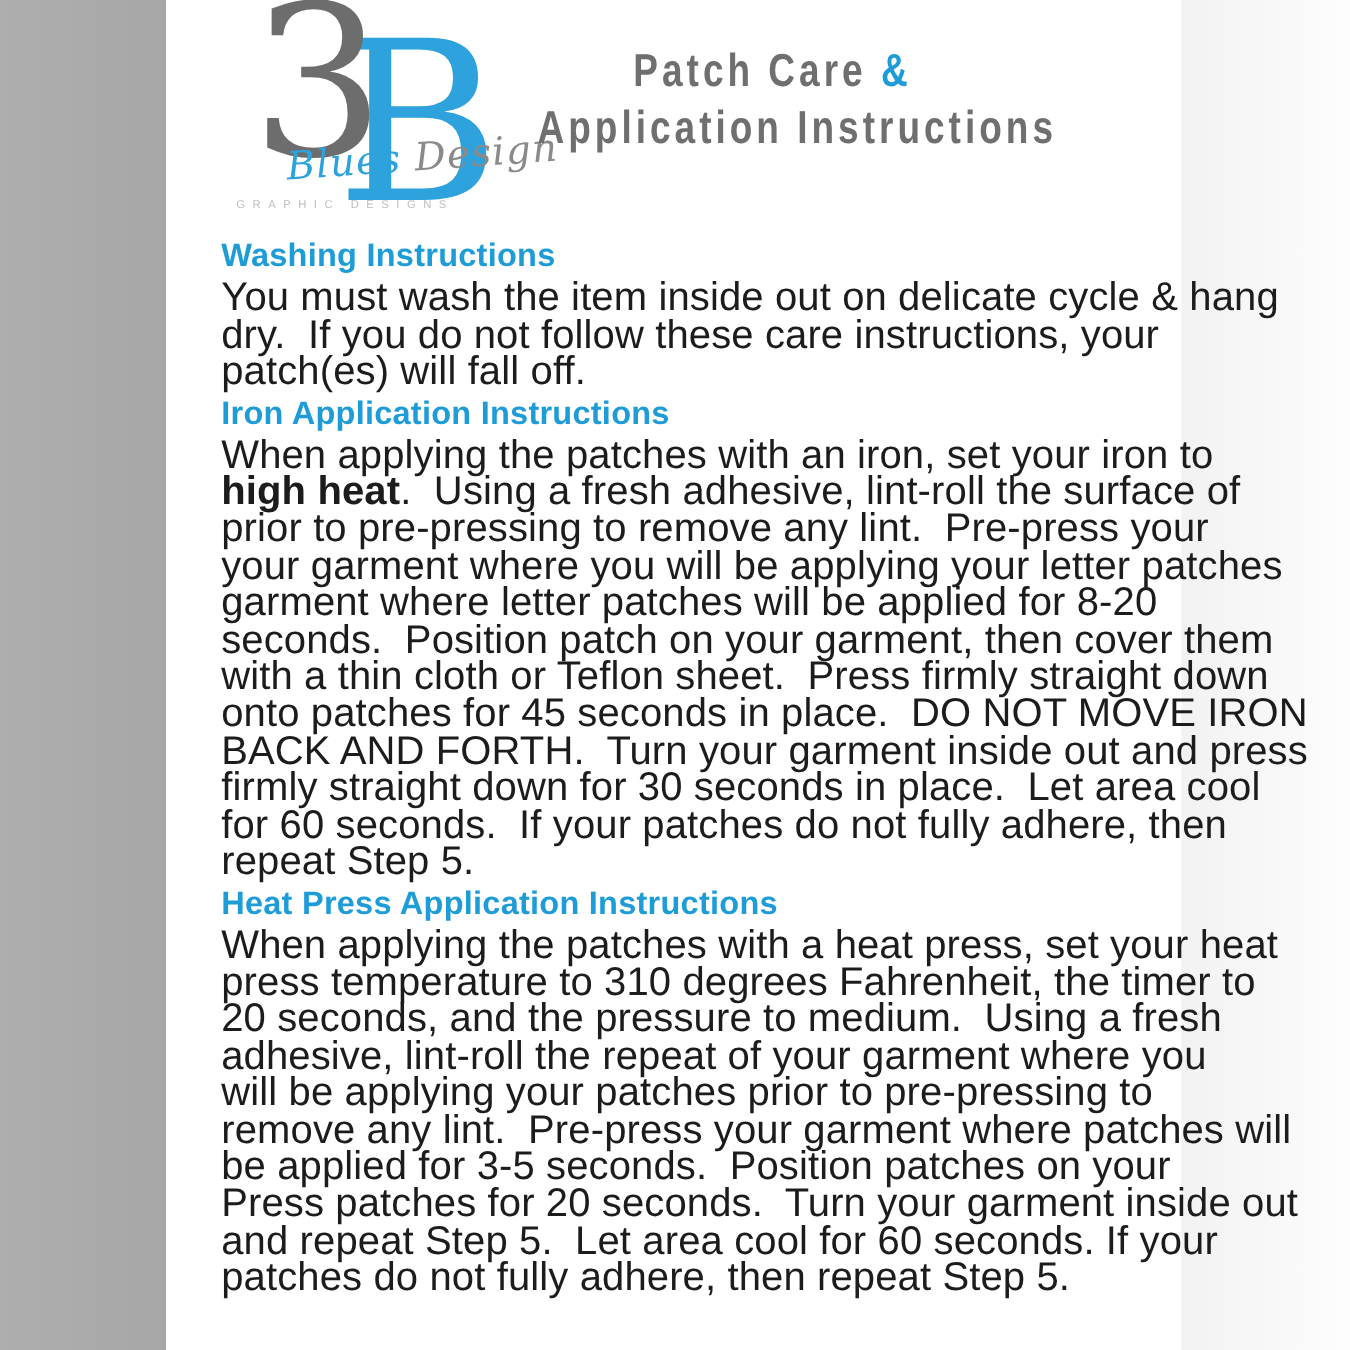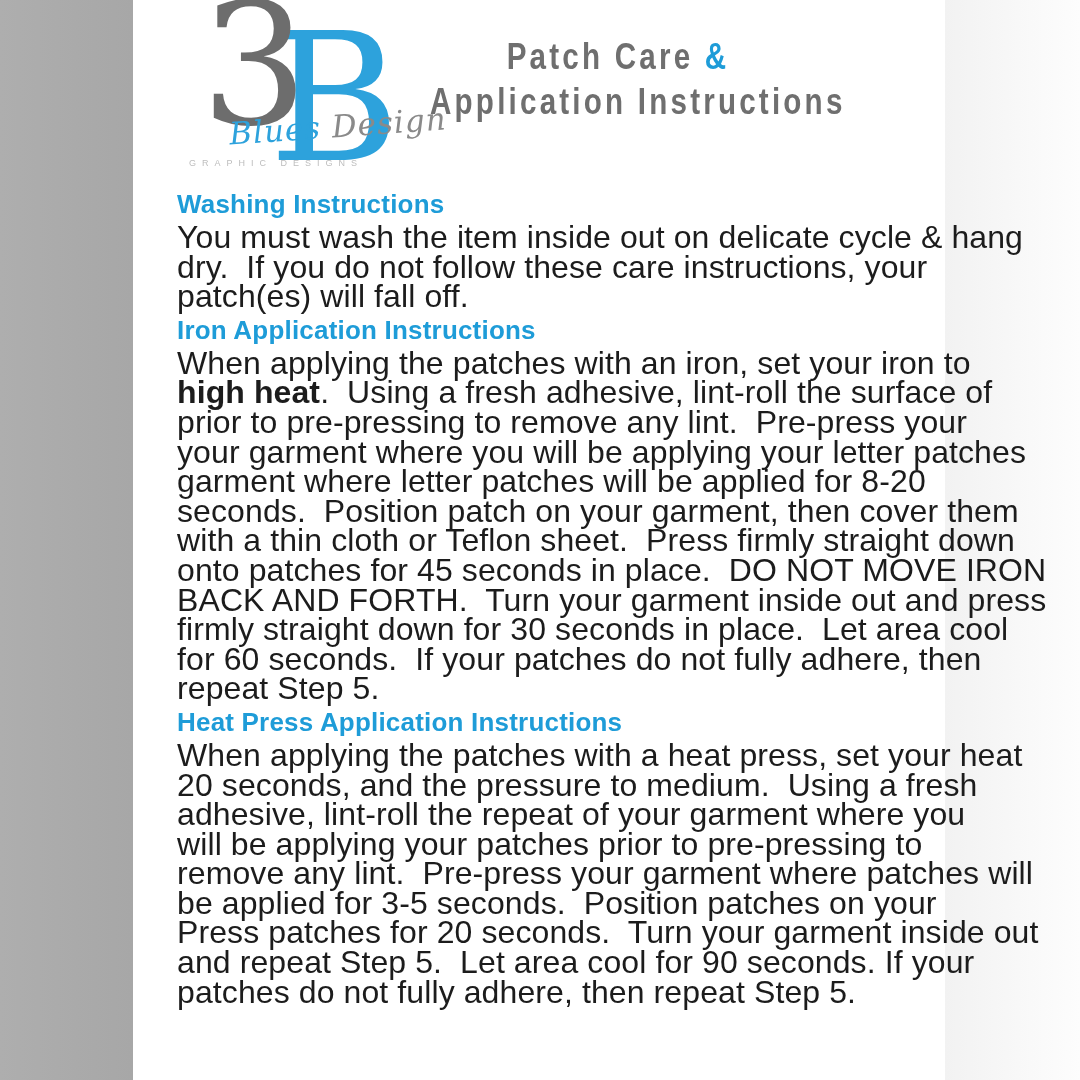"press temperature to 310 degrees" div.body-line { html: none -> <div>press temperature to 310 degrees Fahrenheit, the timer to</div> }
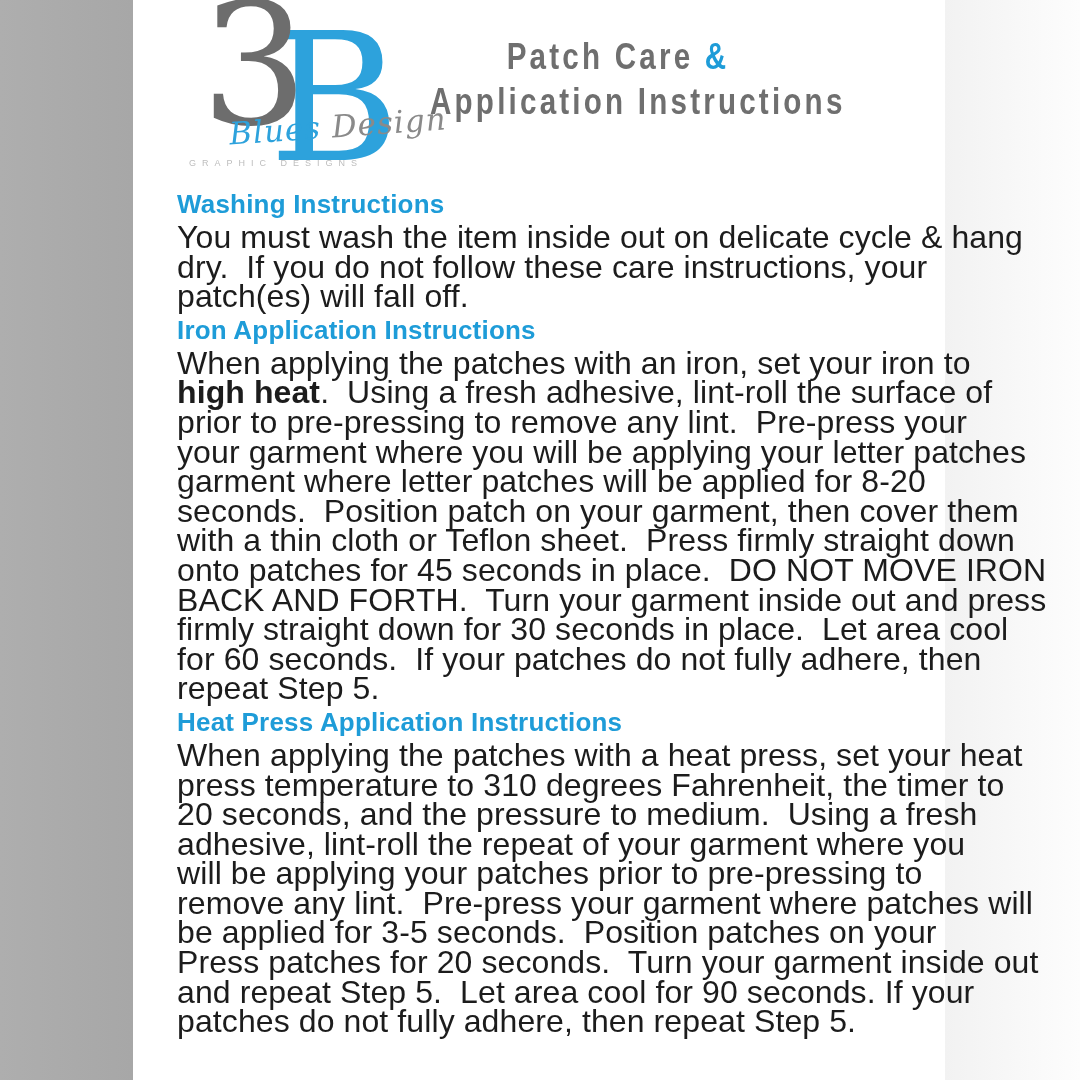"and repeat Step 5. Let" div.body-line { text: 90 -> 60 }
